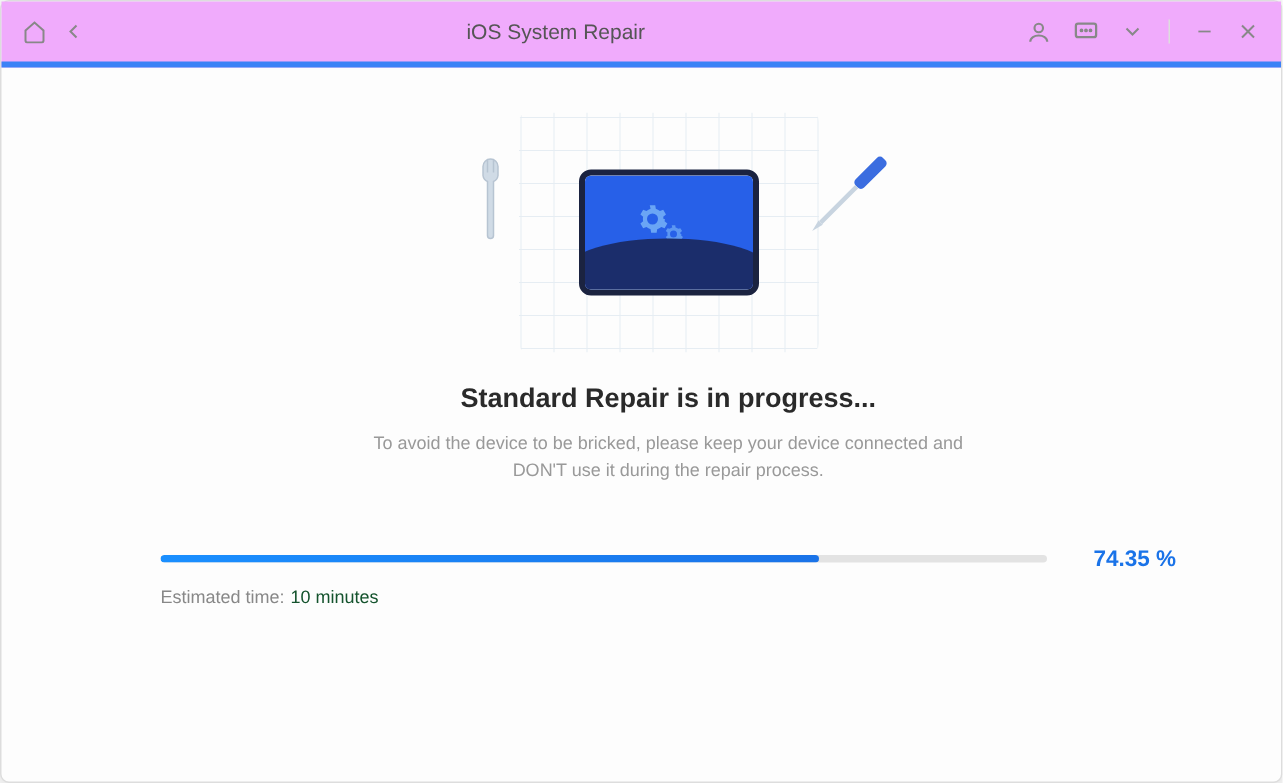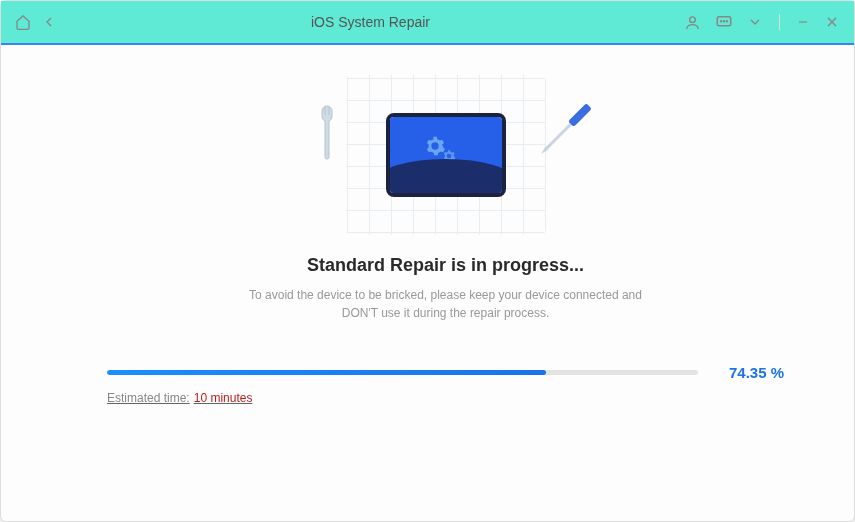"iOS System Repair" .titlebar { background: #5eead4 -> #f0abfc; border-bottom: 2px solid #3b82f6 -> 4px solid #3b82f6 }
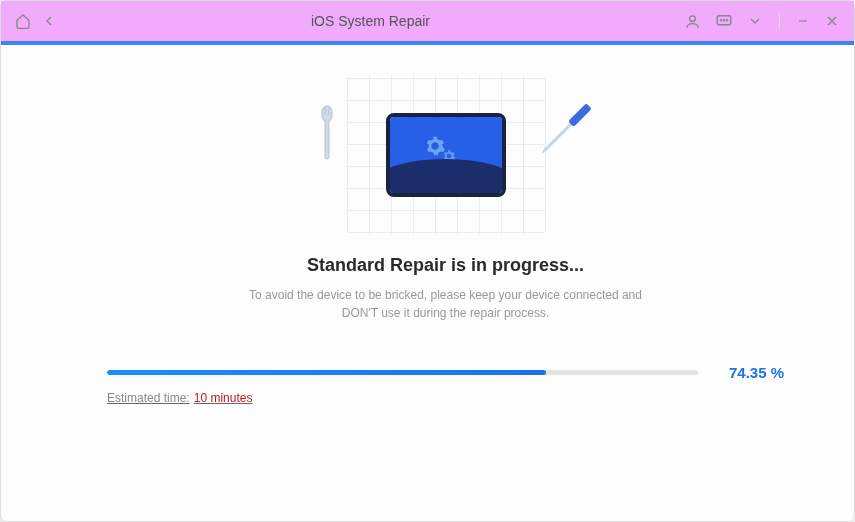"Estimated time:" .progress-meta .right { text-decoration: underline -> none }
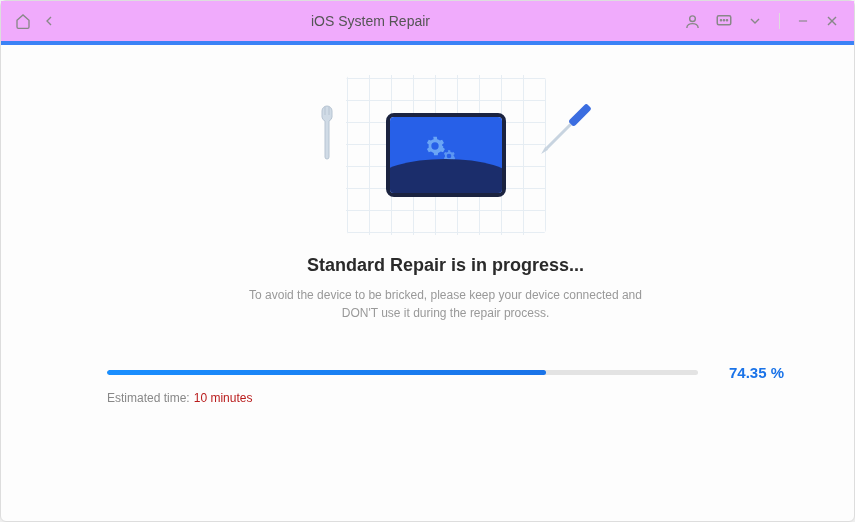"10 minutes" .eta-value { color: #b91c1c -> #14532d }
